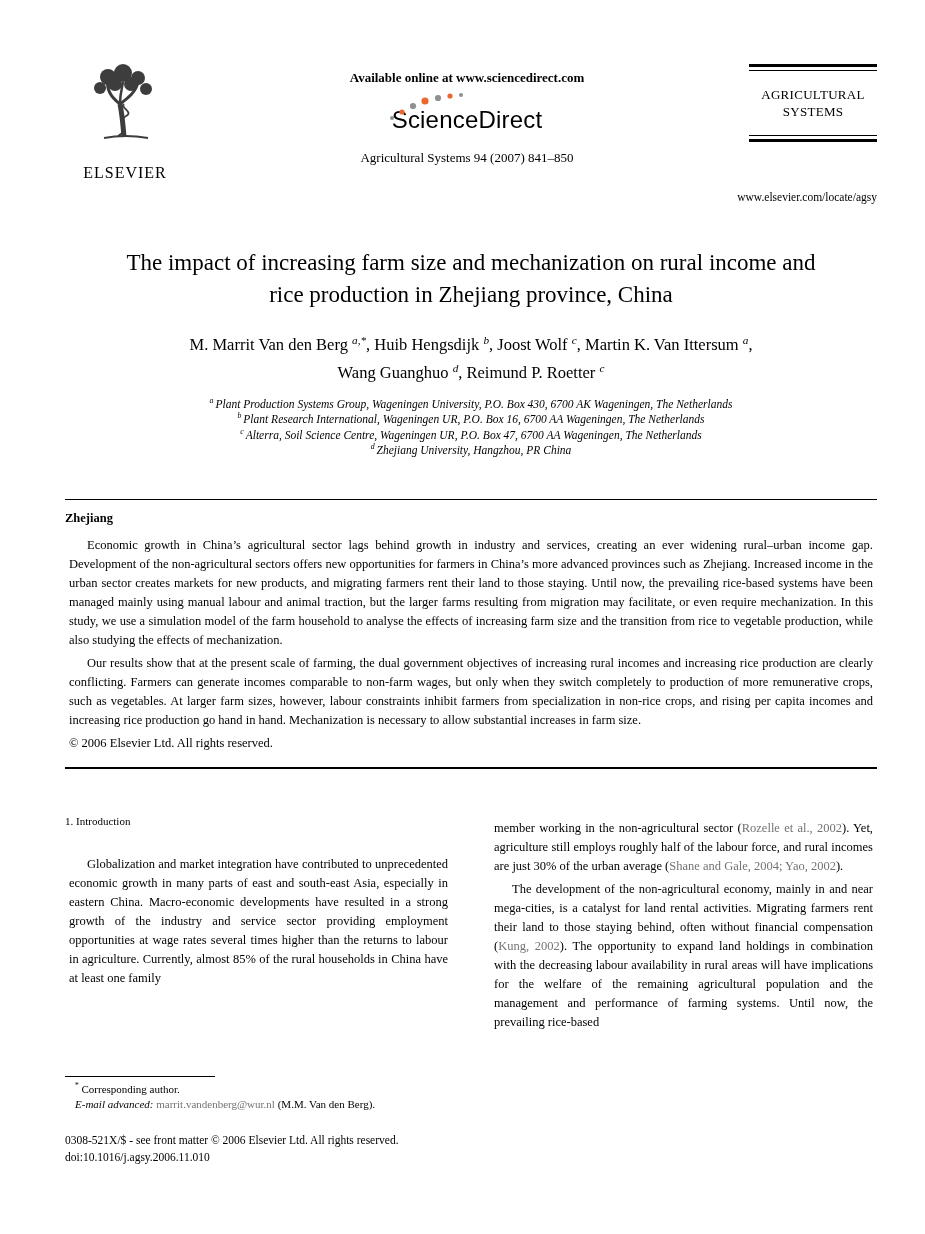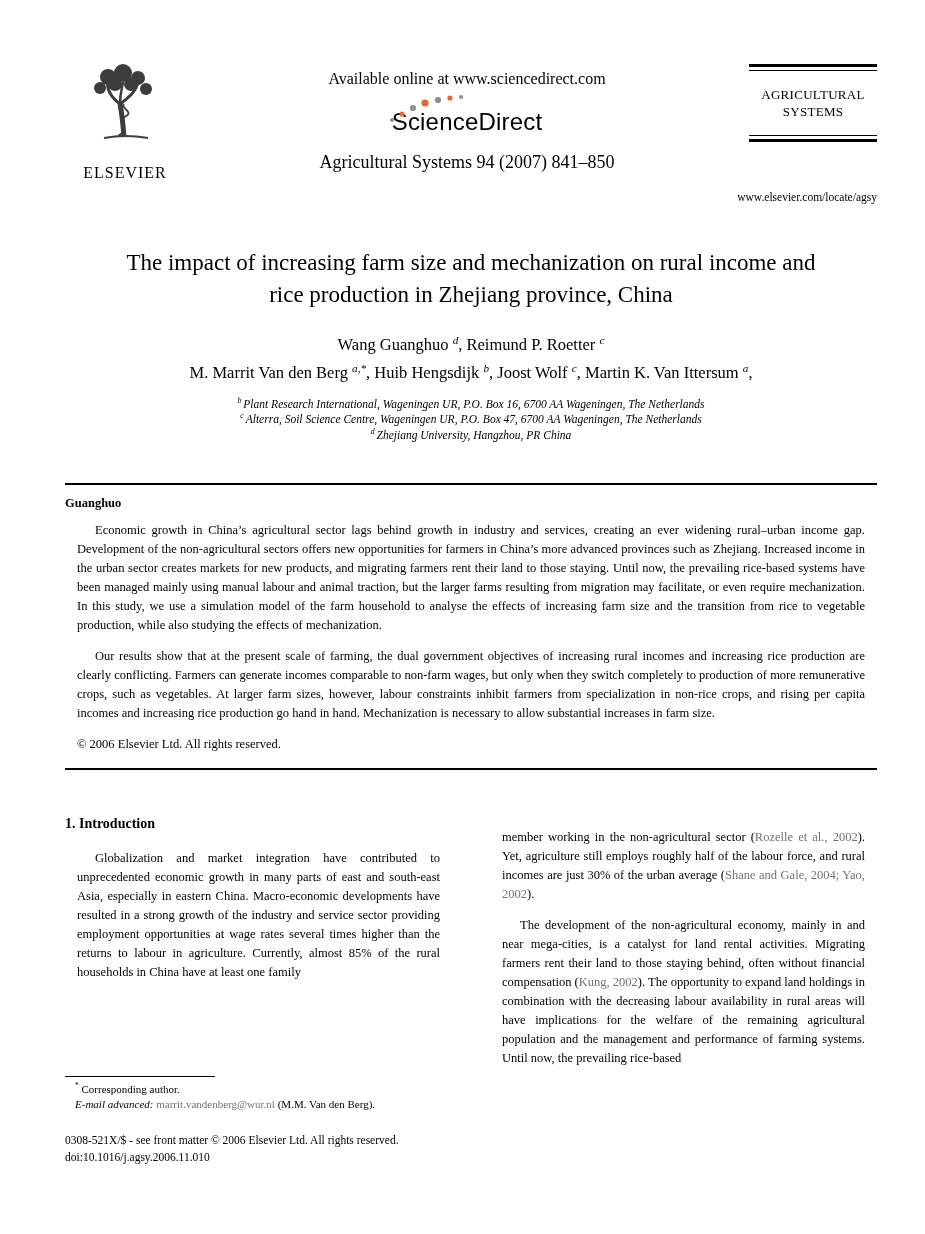"Available online at" .available-online { font-size: 16px -> 13px; font-weight: none -> bold }
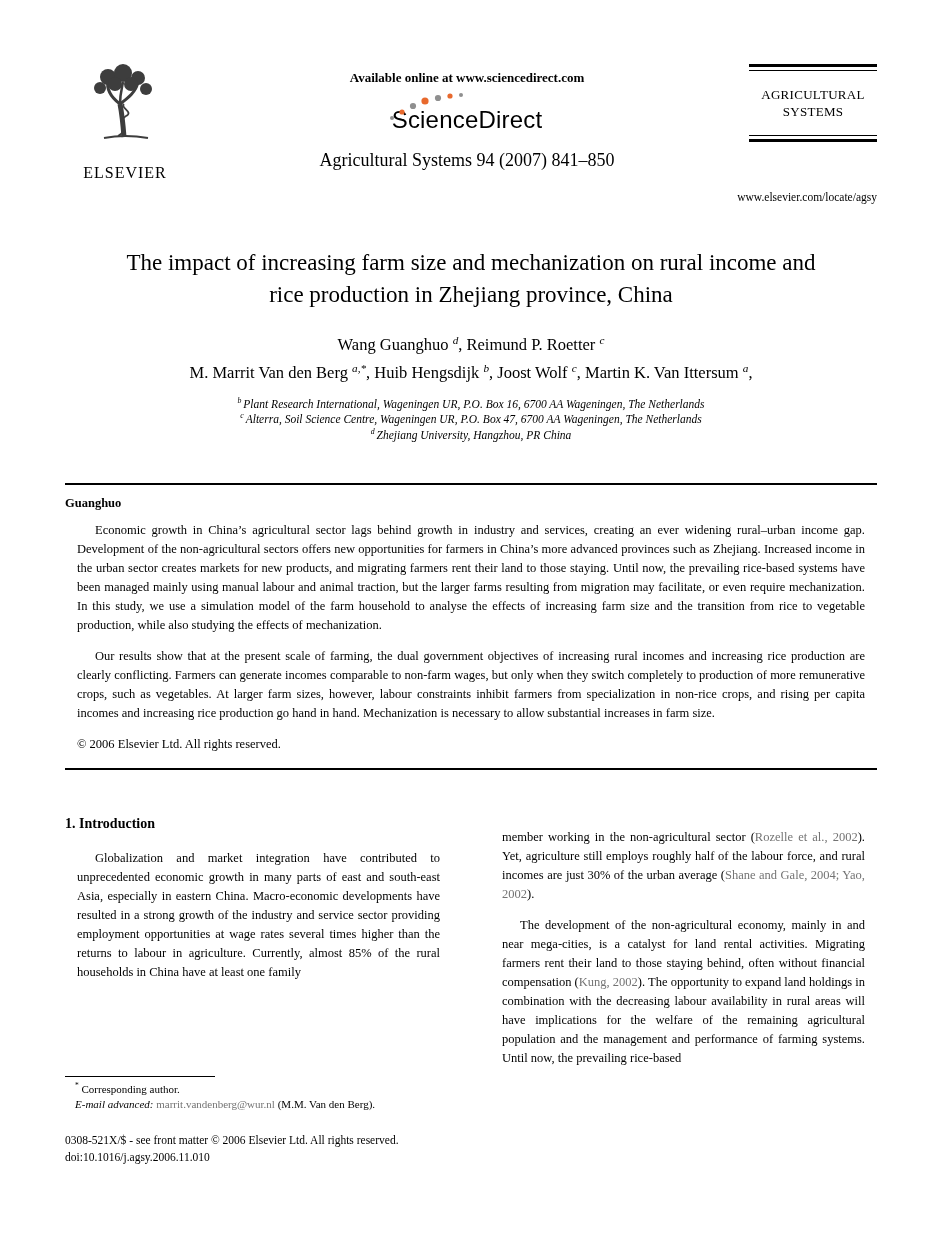"Agricultural Systems 94 (2007) 841–850" .journal-ref { font-size: 18px -> 13px }
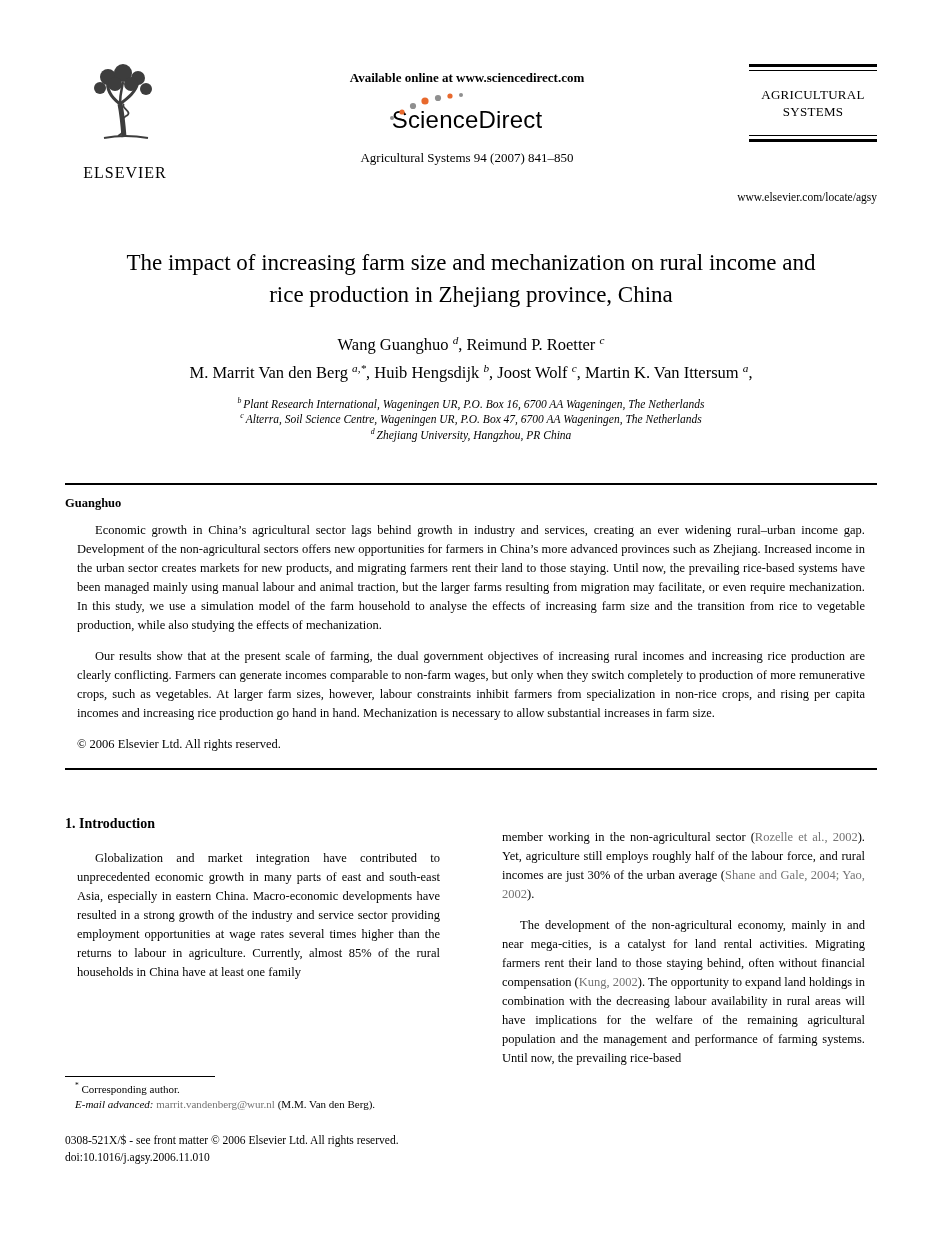"Wang Guanghuo d, Reimund P." div { order: before "M. Marrit Van den Berg" -> after "M. Marrit Van den Berg" }
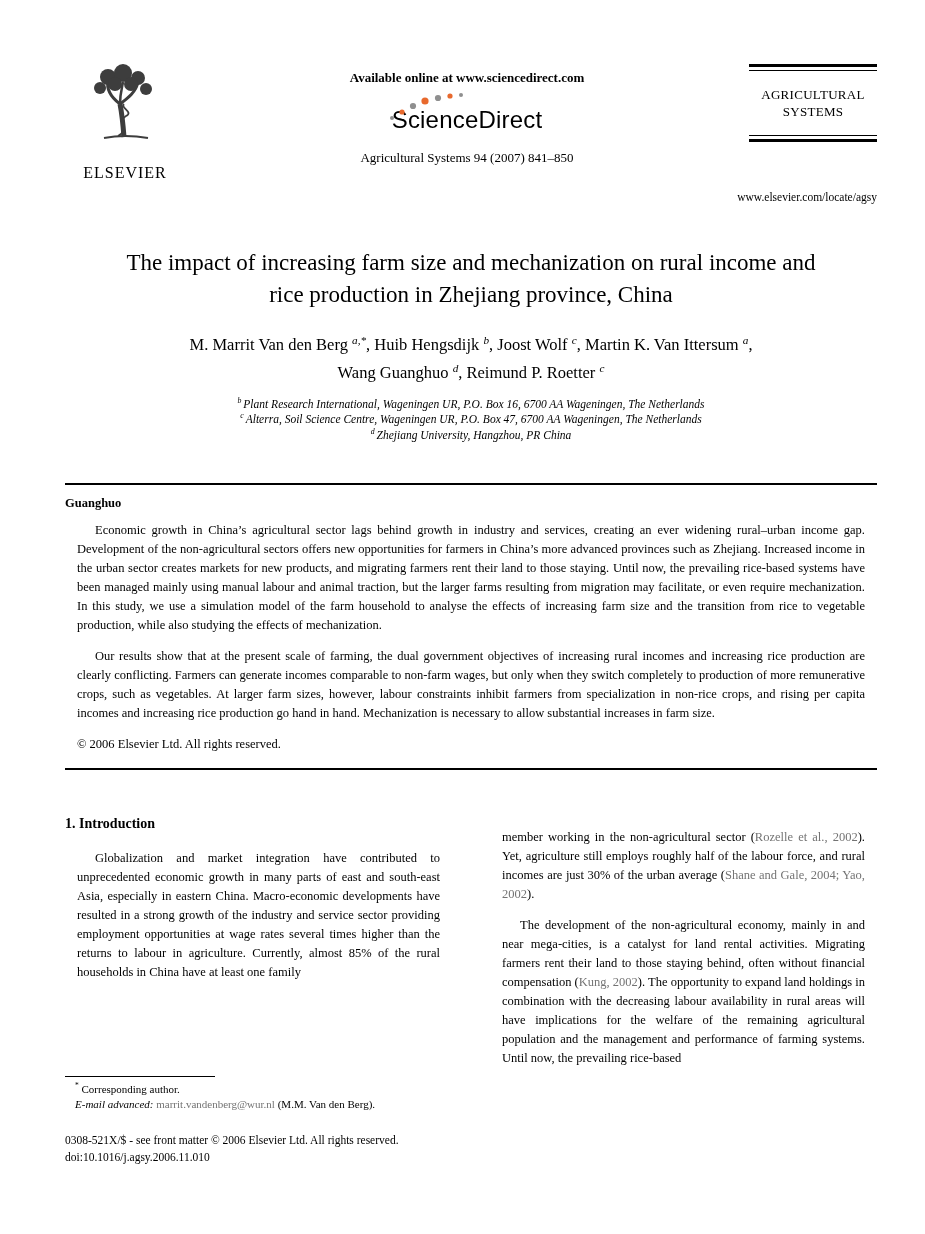"a Plant Production Systems Group," div { html: none -> <div><sup>a </sup><span>Plant Production Systems Group, Wageningen University, P.O. Box 430, 6700 AK Wageningen, The Netherlands</span></div> }
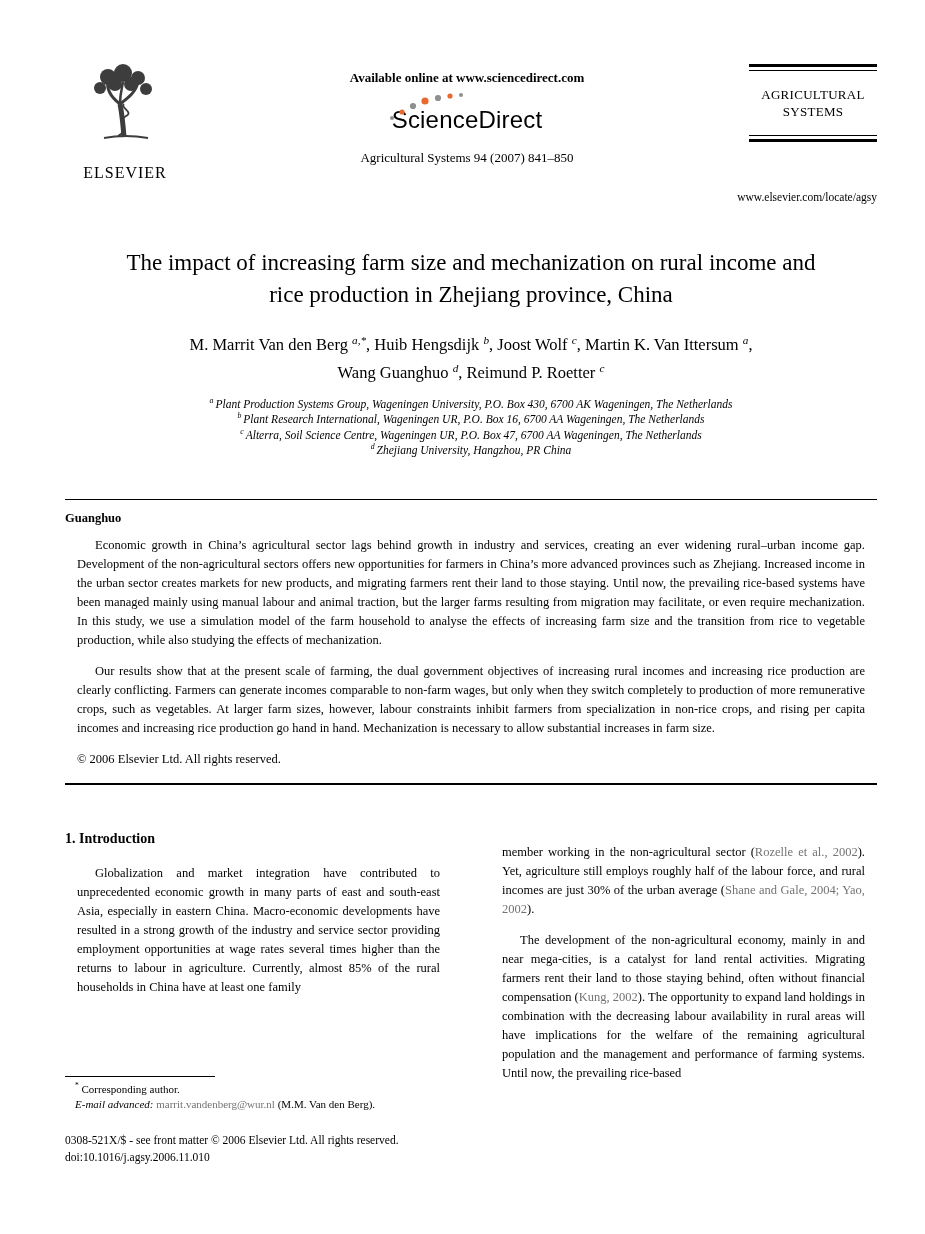"Guanghuo" div.abstract-heading { text: Guanghuo -> Zhejiang }
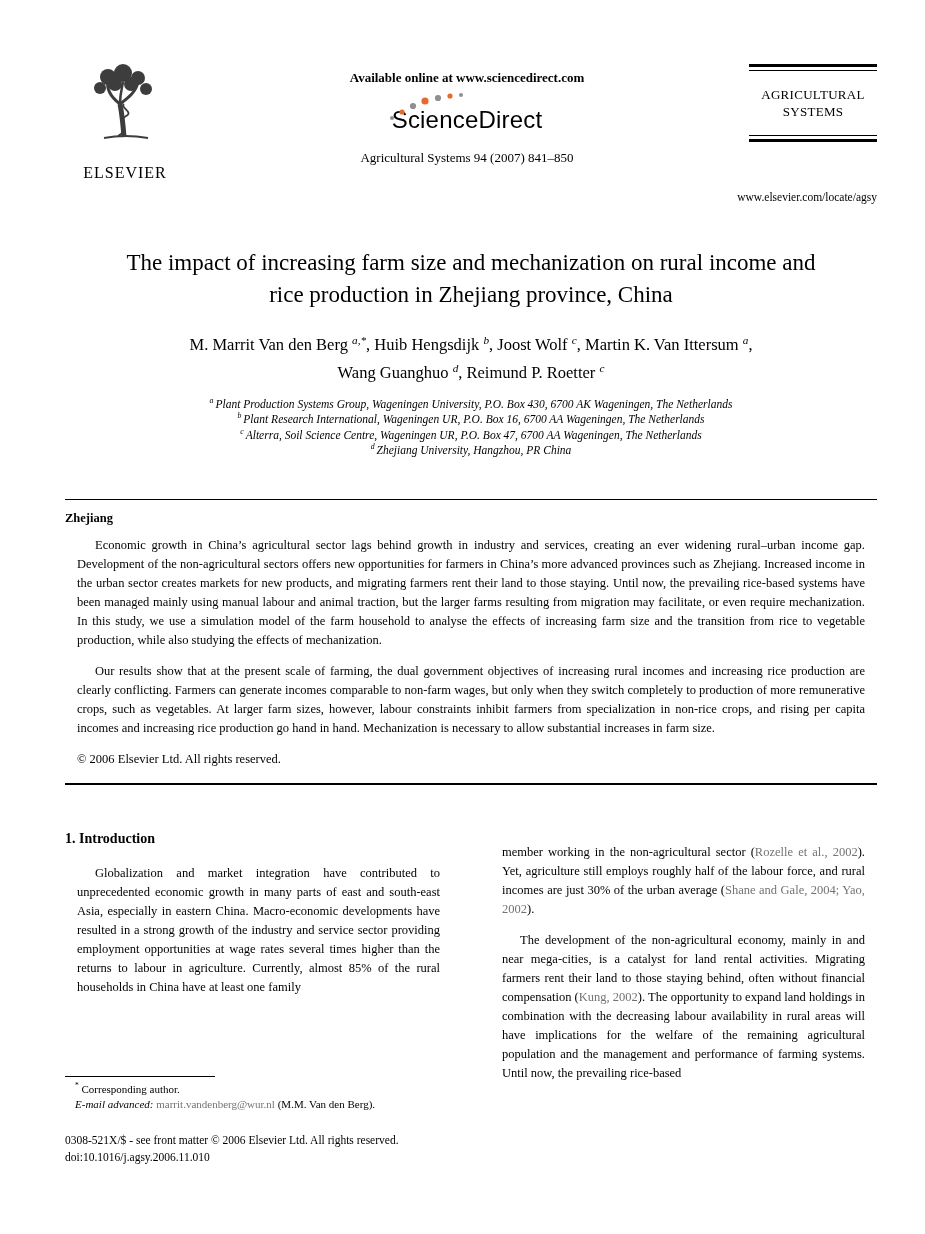"Economic growth in China’s agricultural" .para { margin: 12px -> 4px }
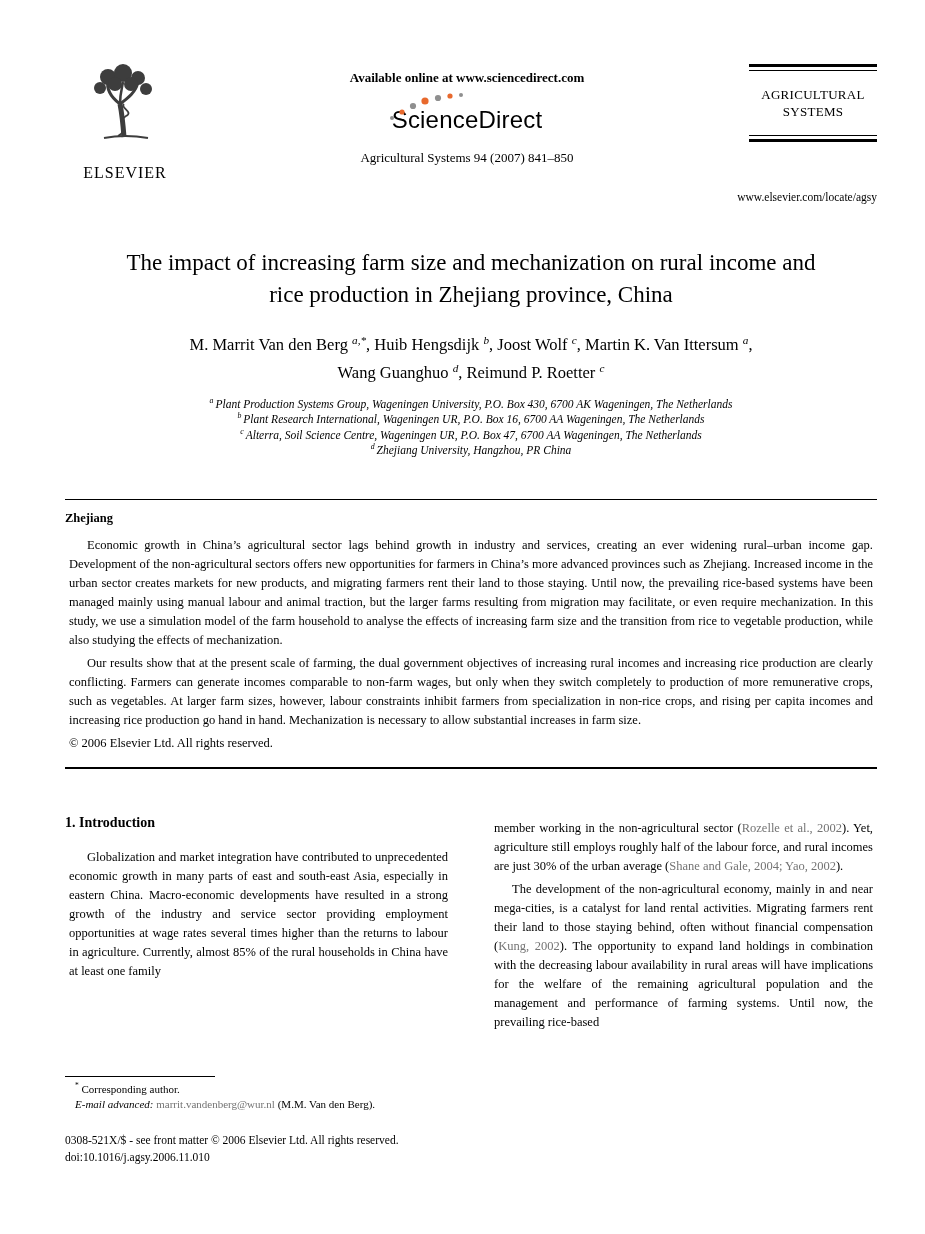"1. Introduction" .section-heading { font-size: 14px -> 11px; font-weight: bold -> normal; margin-bottom: 17px -> 28px }
